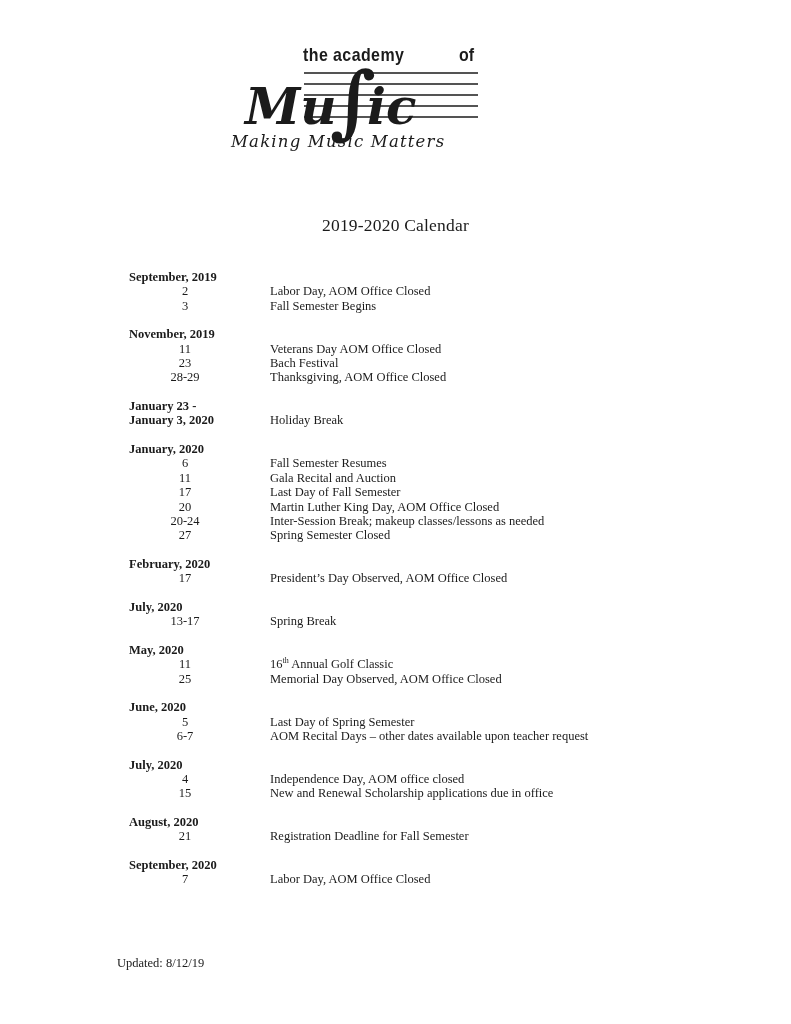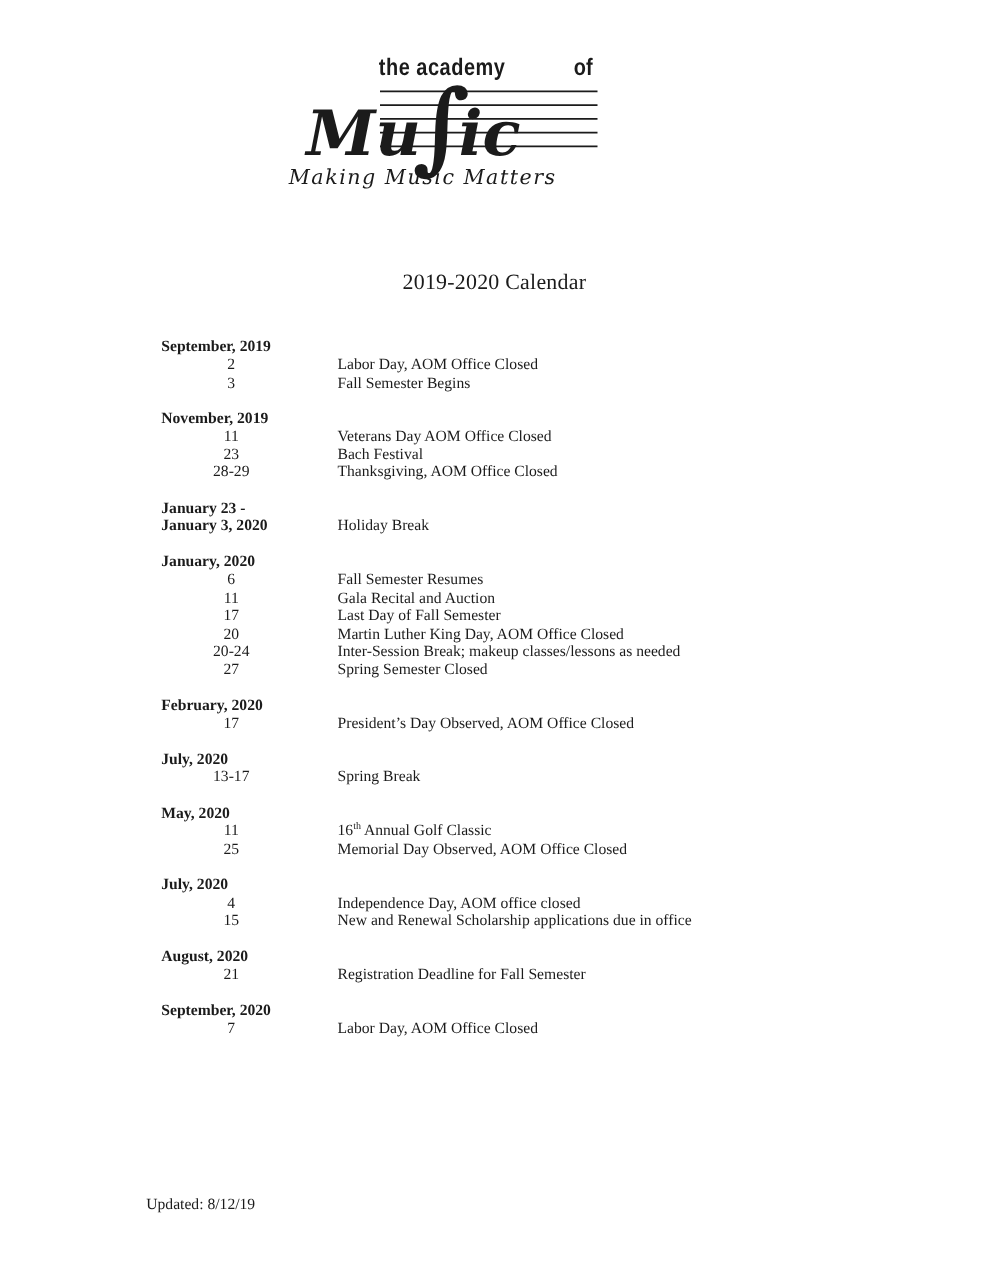"June, 2020" div.section { html: none -> <div> <div> <span>June, 2020</span> </div> <div> <span>5</span> <span>Last Day of Spring Semester</span> </div> <div> <span>6-7</span> <span>AOM Recital Days – other dates available upon teacher request</span> </div> </div> }
